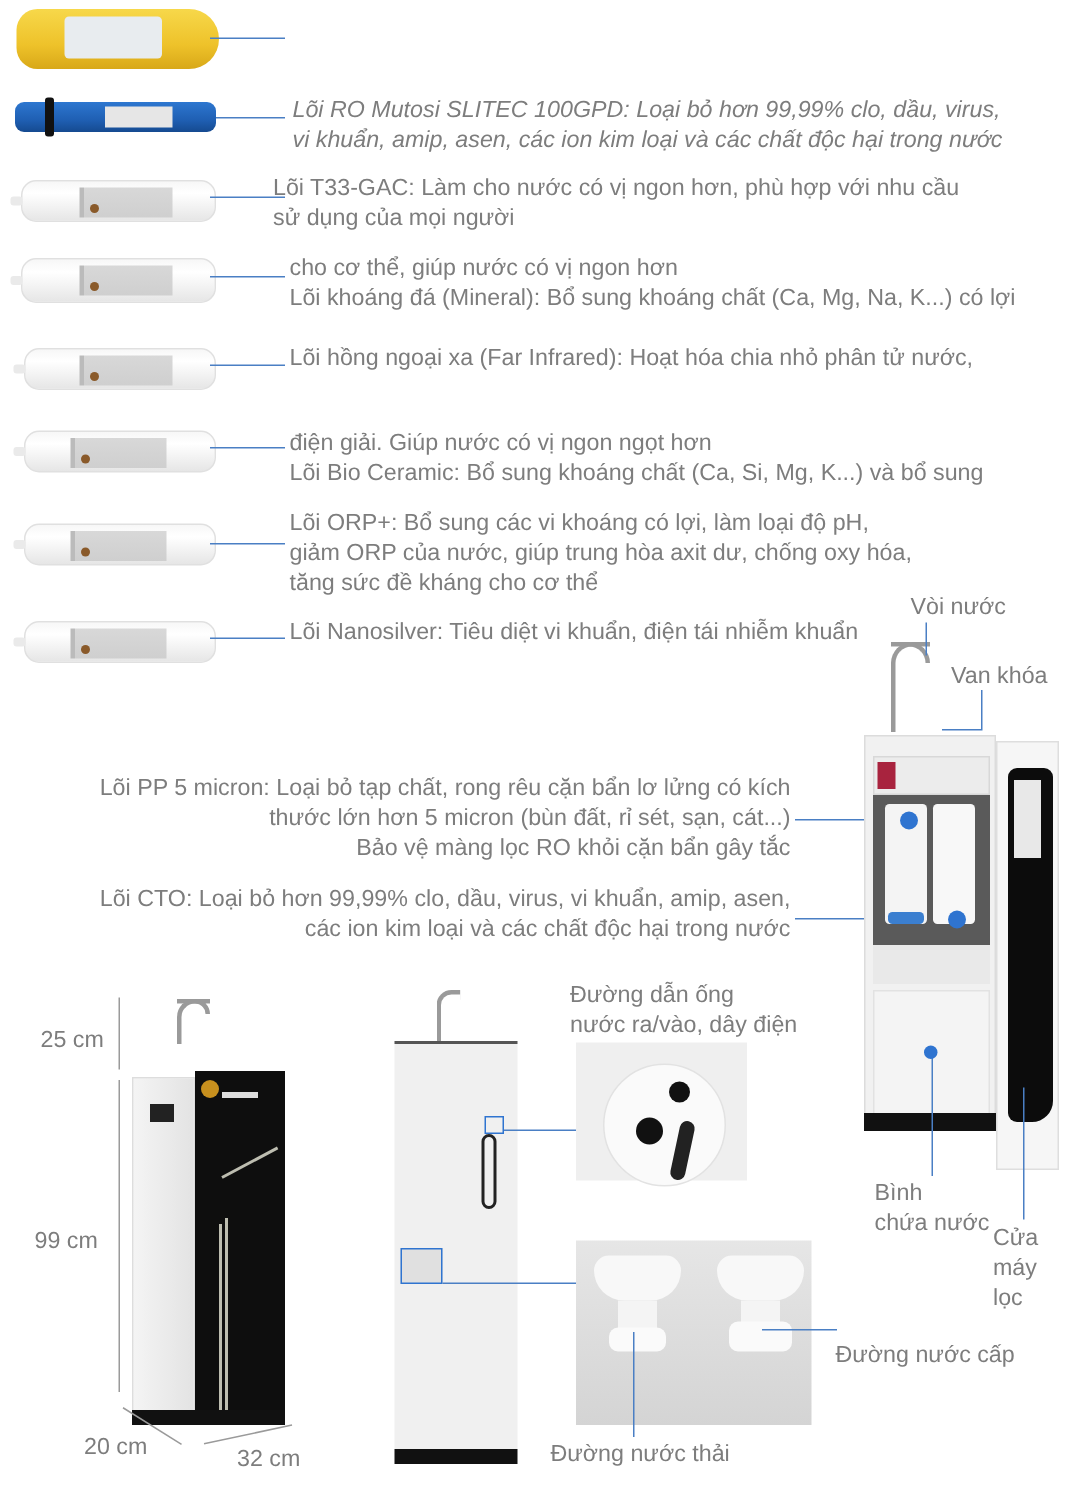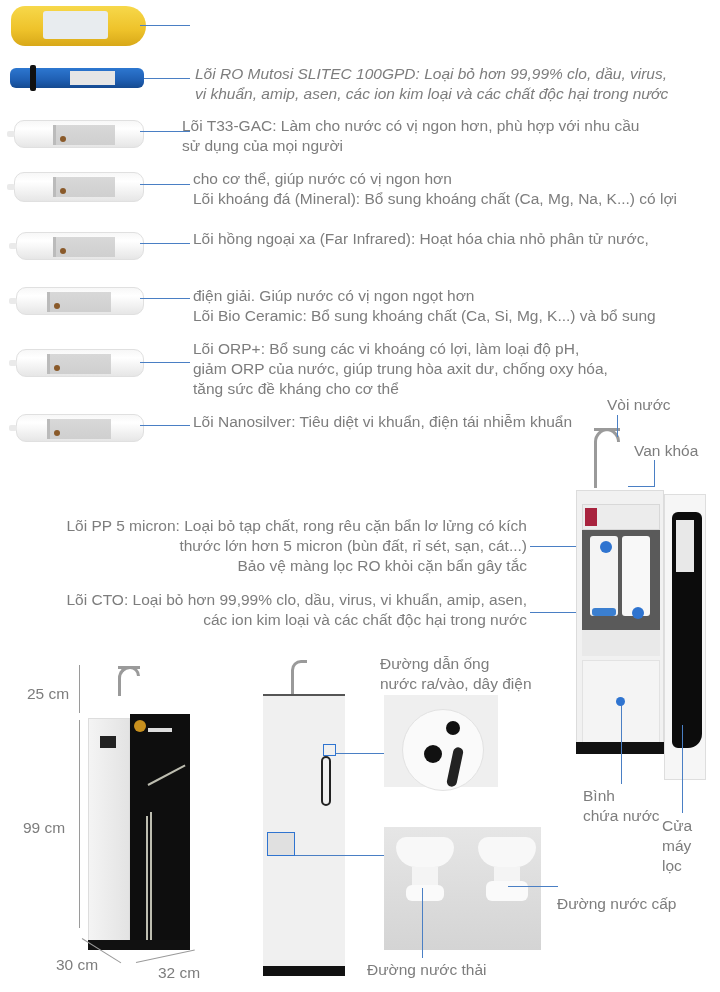"30 cm" div.abs { text: 30 -> 20 }
